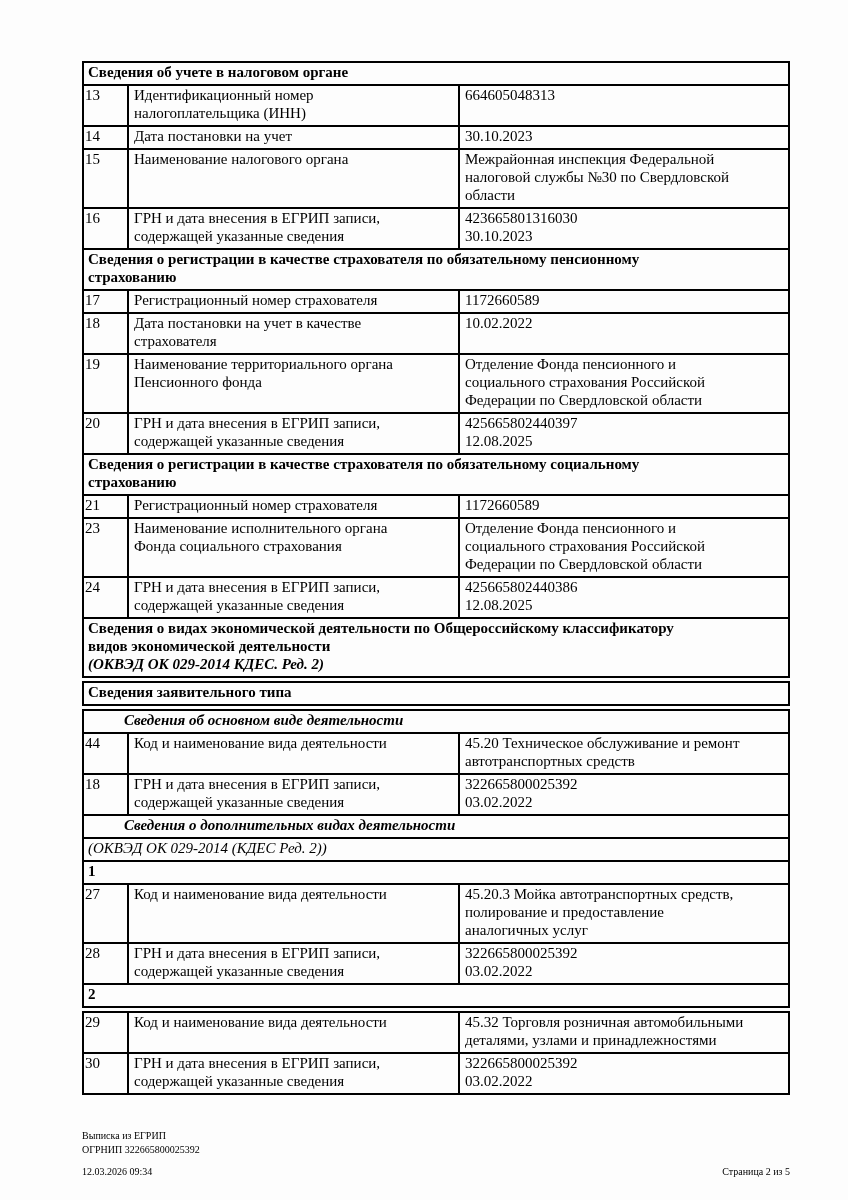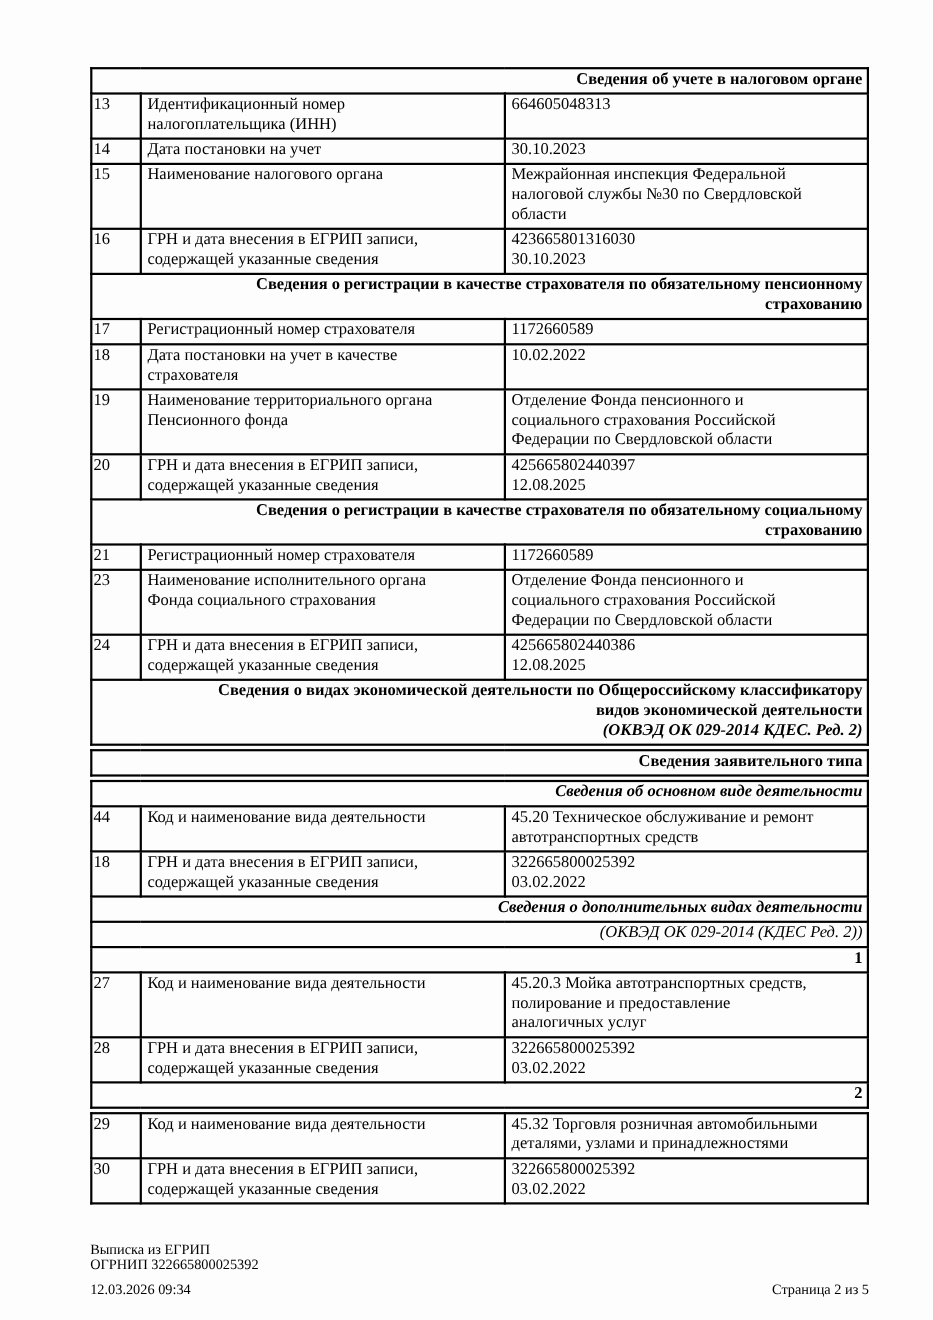"Сведения об учете в налоговом" td.sec { text-align: right -> left }
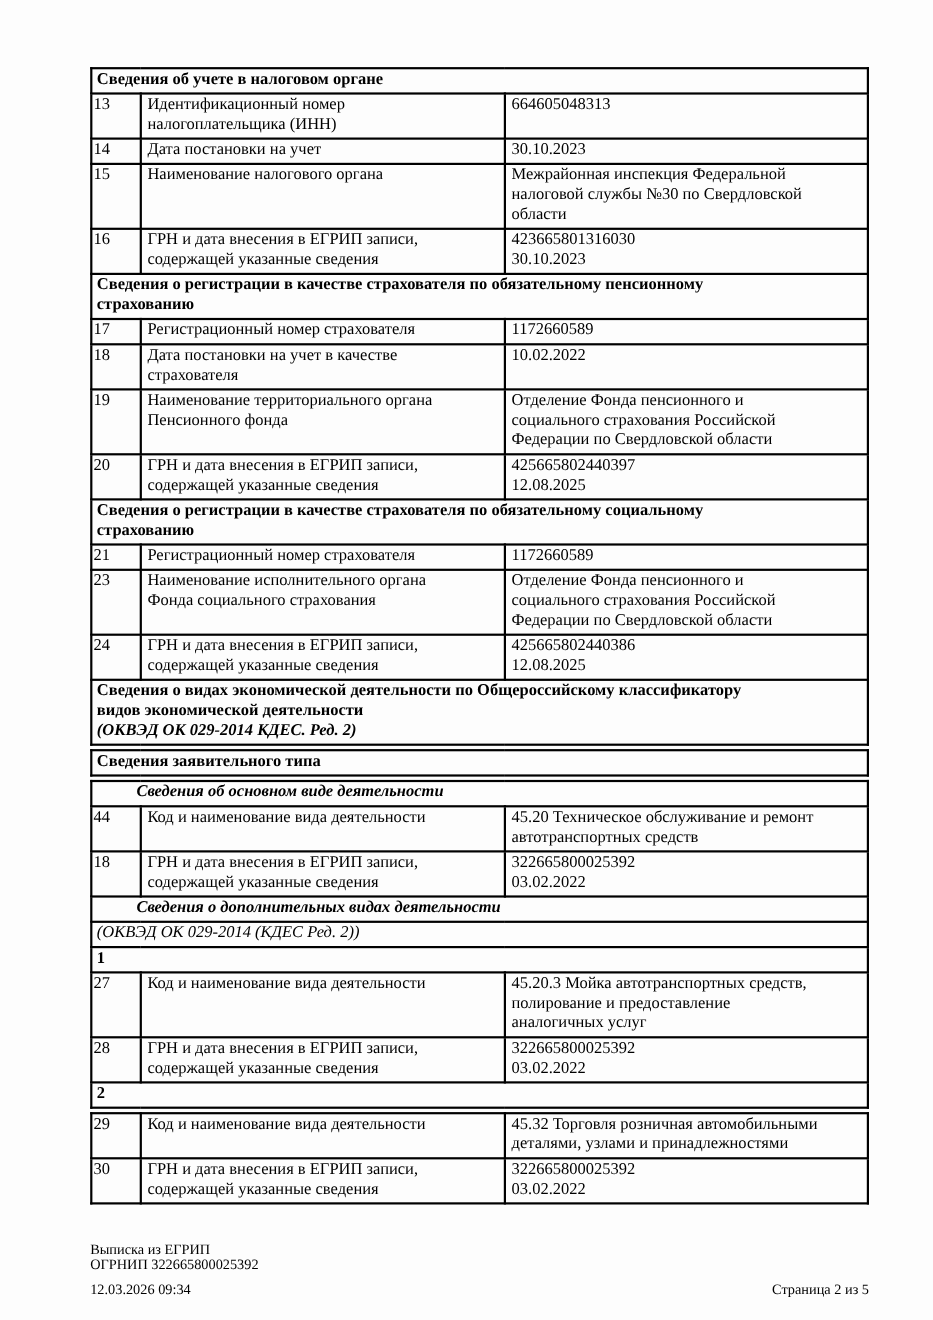"Выписка из ЕГРИП" .footer { font-size: 13px -> 10px }
